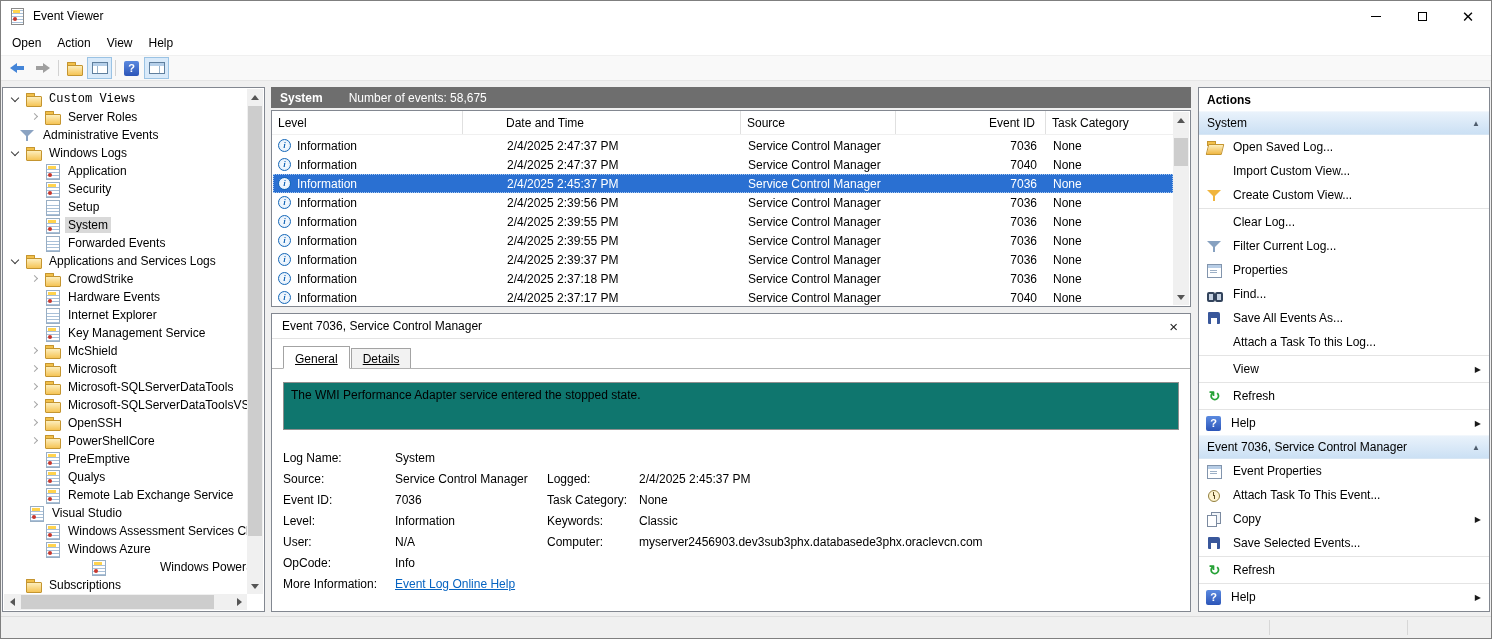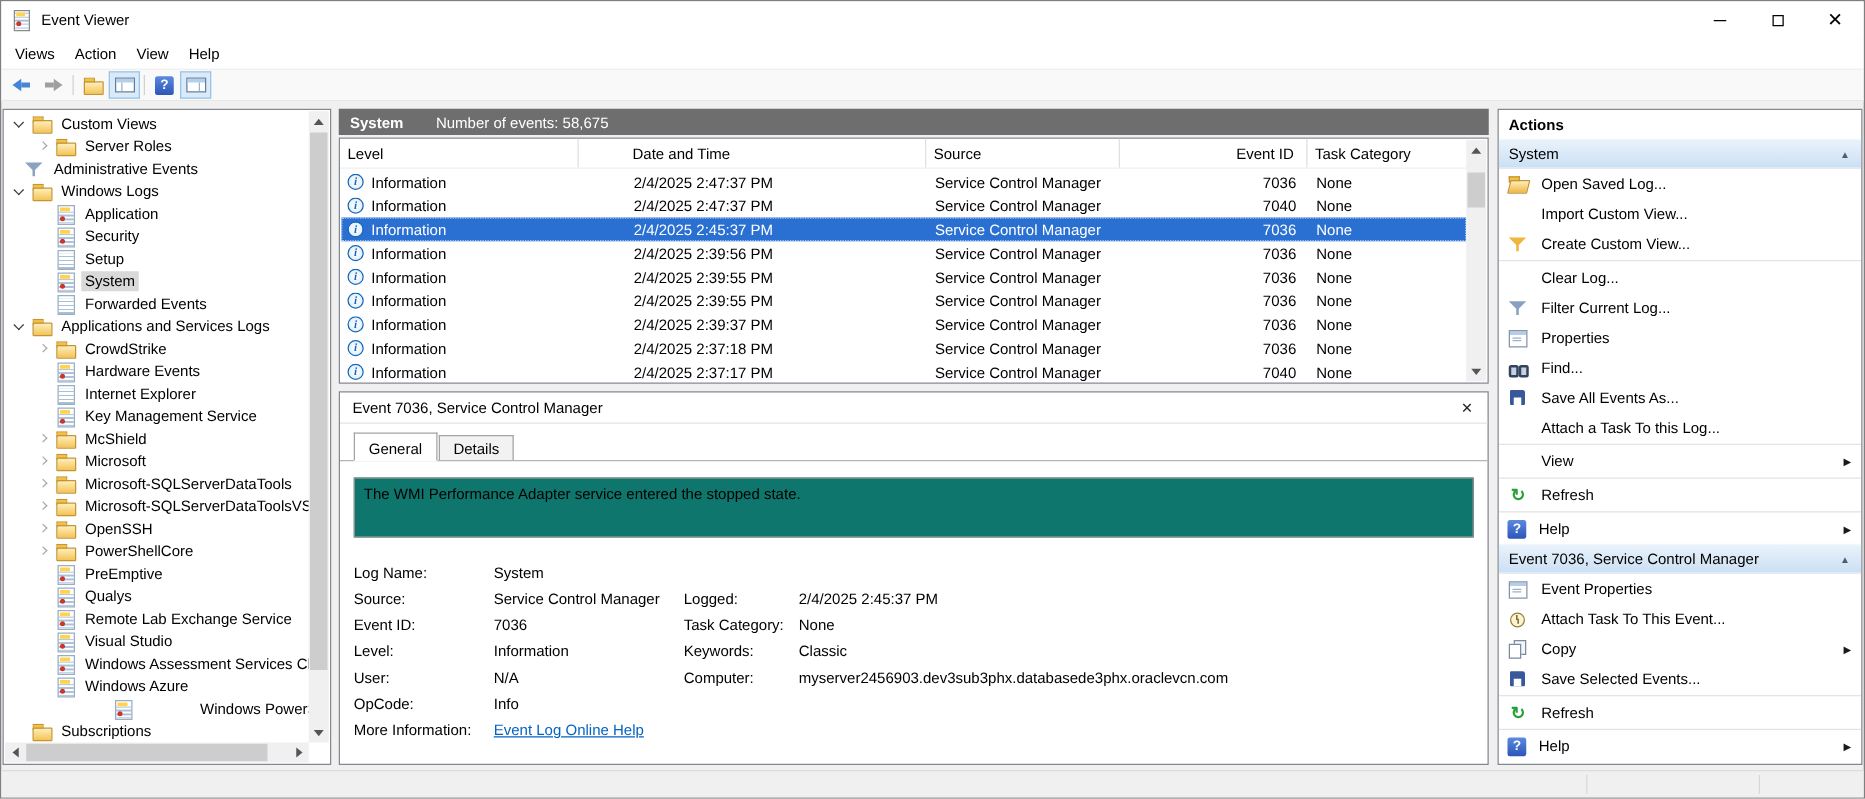"Views" span.menu-item { text: Views -> Open }
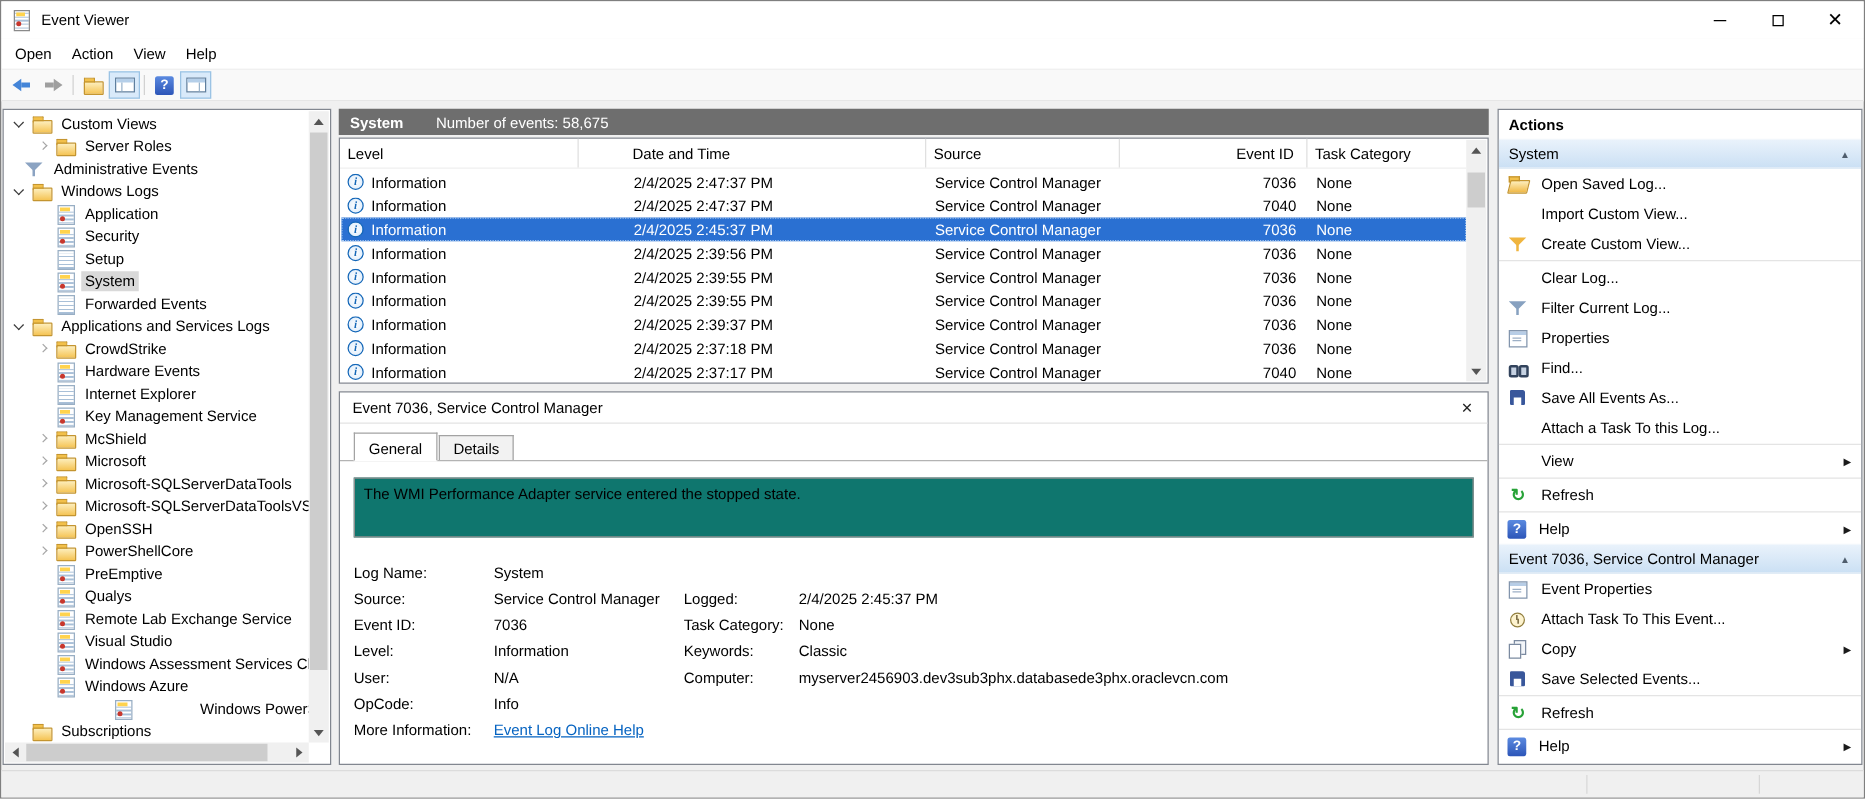"Custom Views" div.trow { font-family: none -> Liberation Mono, monospace }
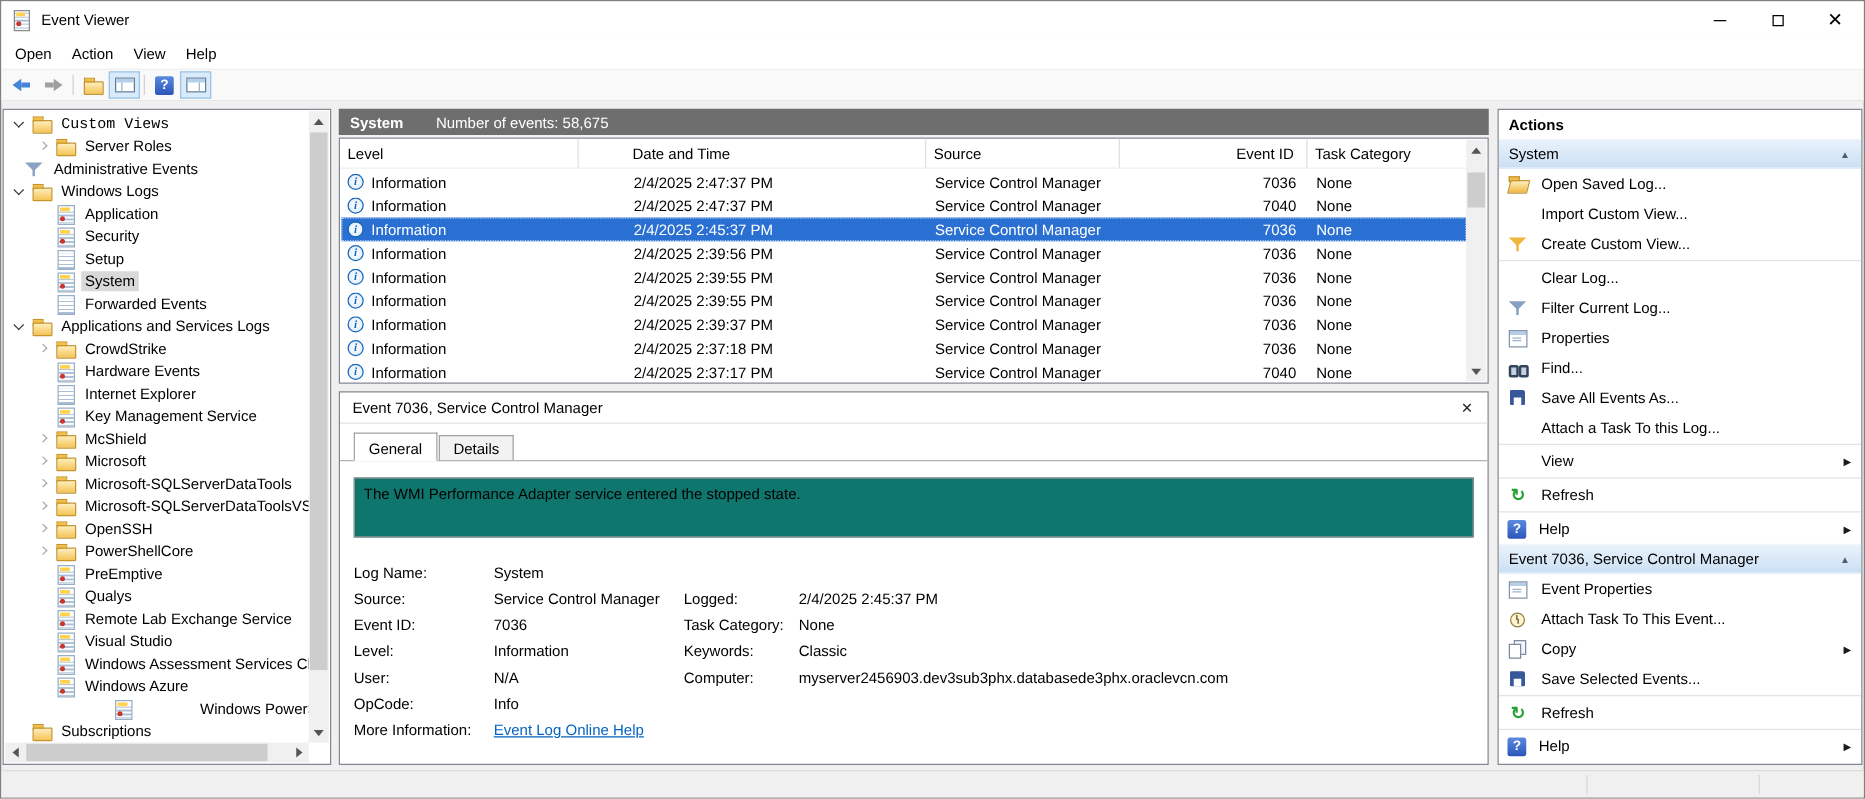"General" .tabs { text-decoration: none -> underline }
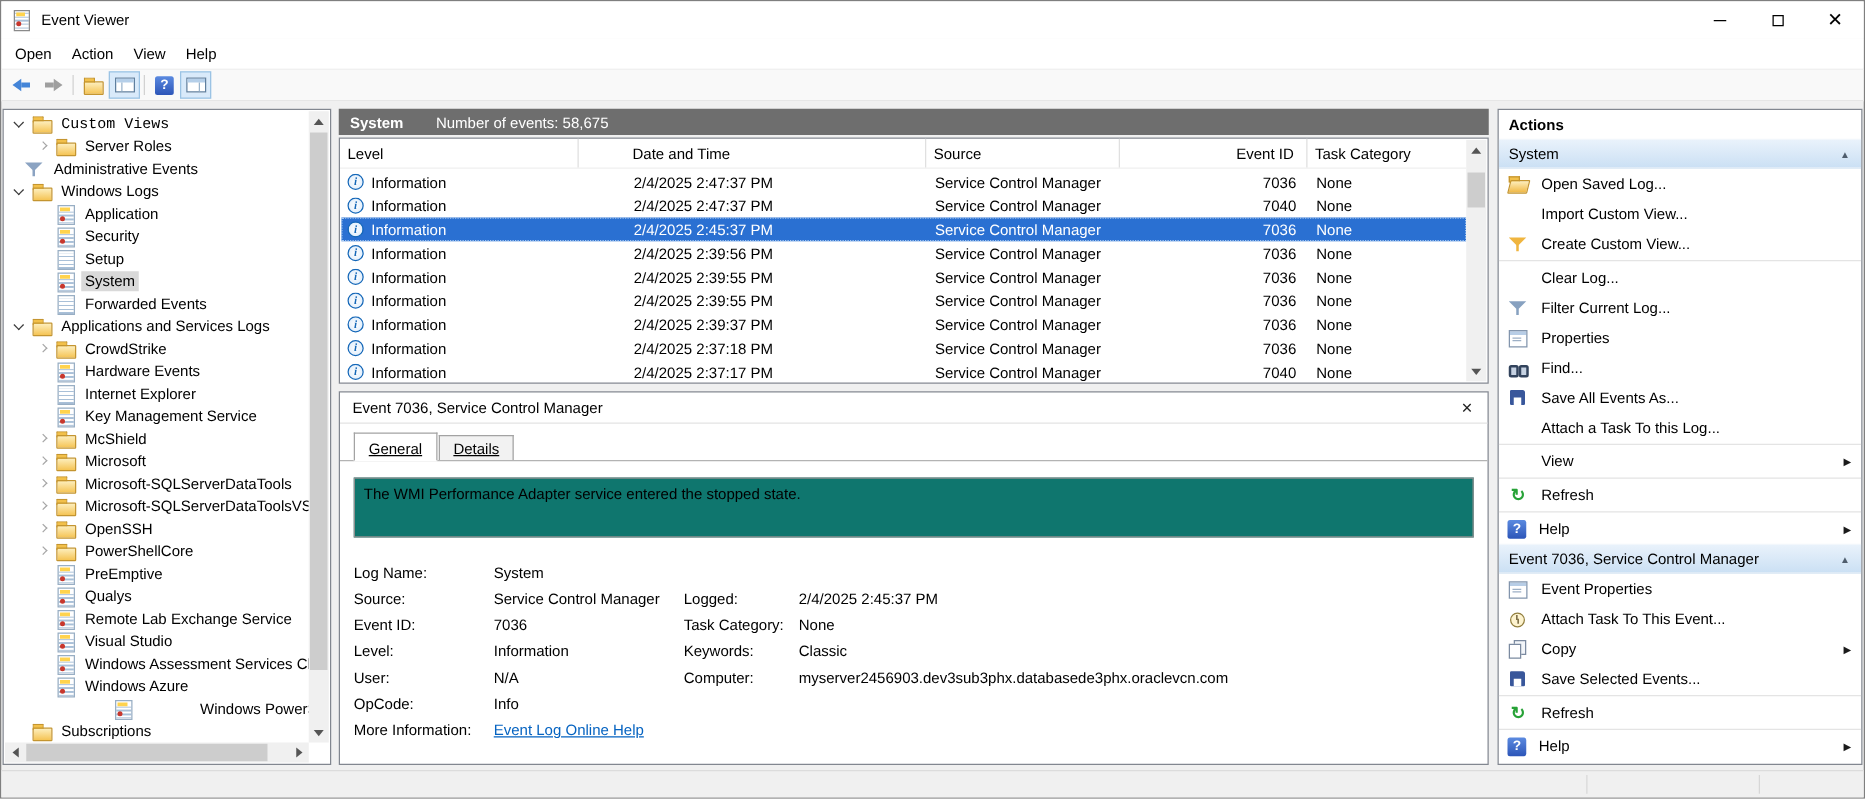"Visual Studio" div.trow { padding-left: 25px -> 9px }
